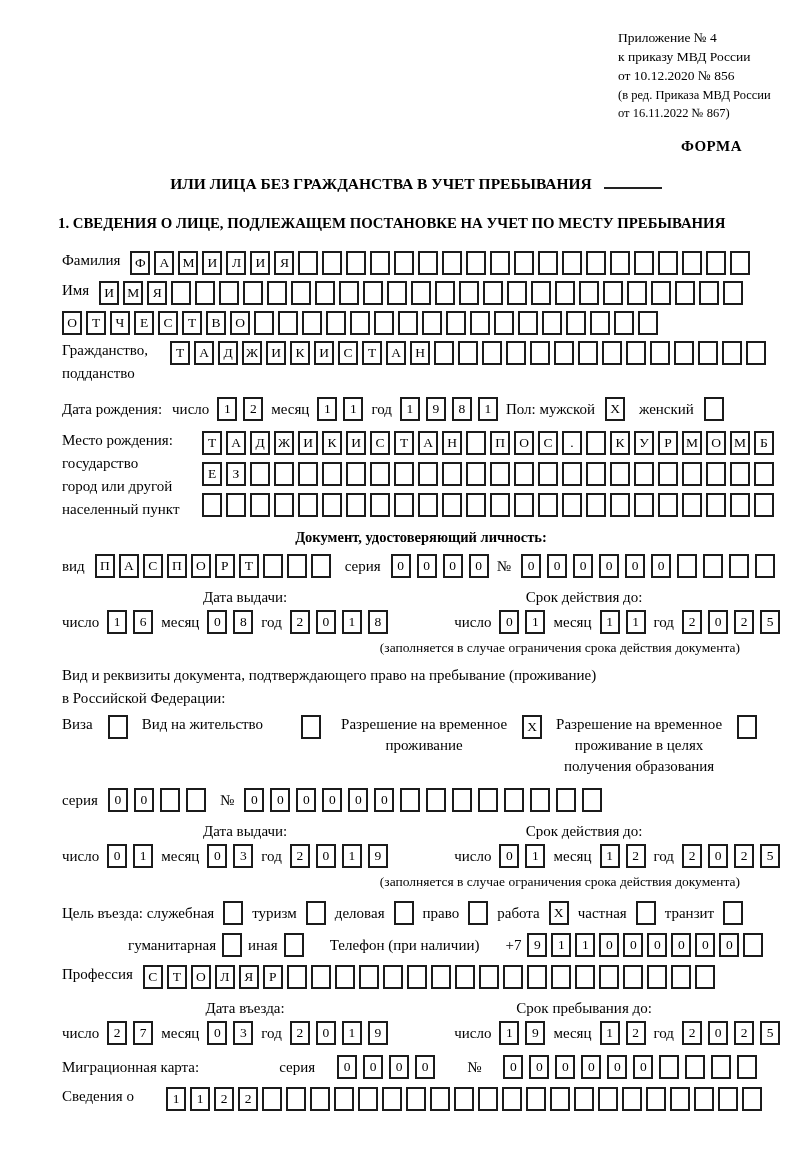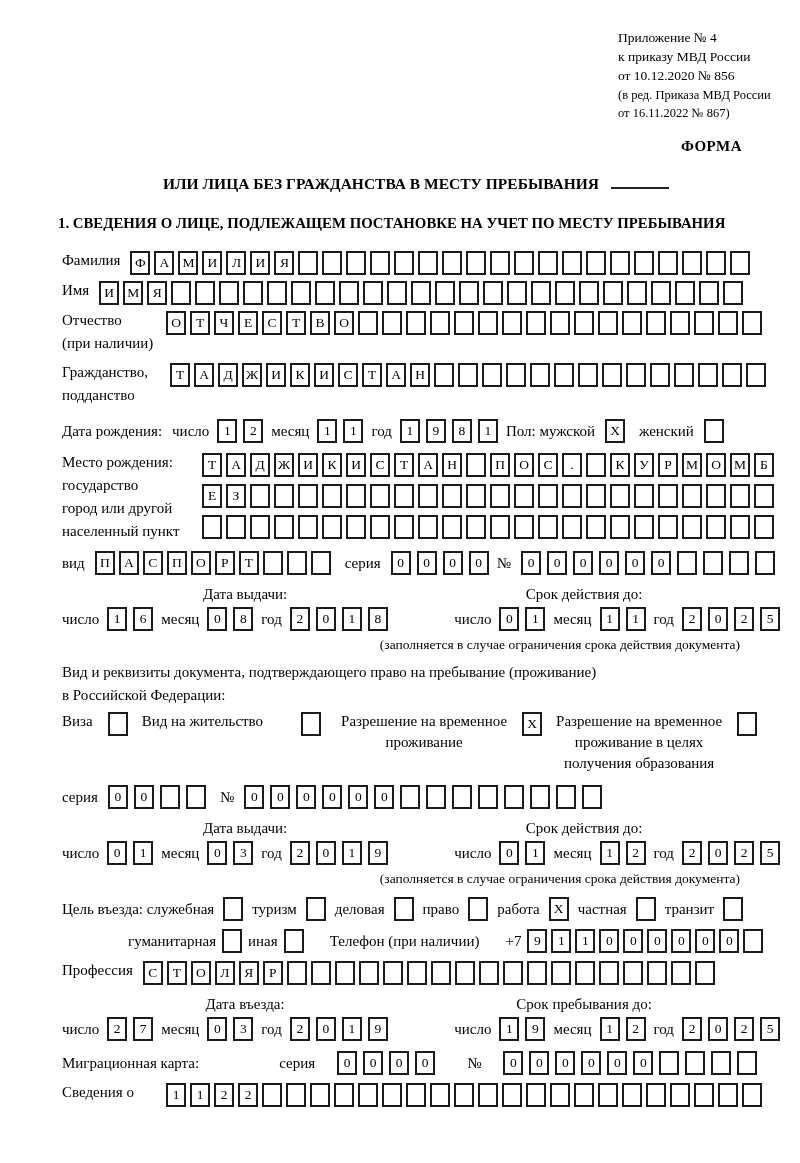"ИЛИ ЛИЦА БЕЗ ГРАЖДАНСТВА В" span { text: МЕСТУ -> УЧЕТ }
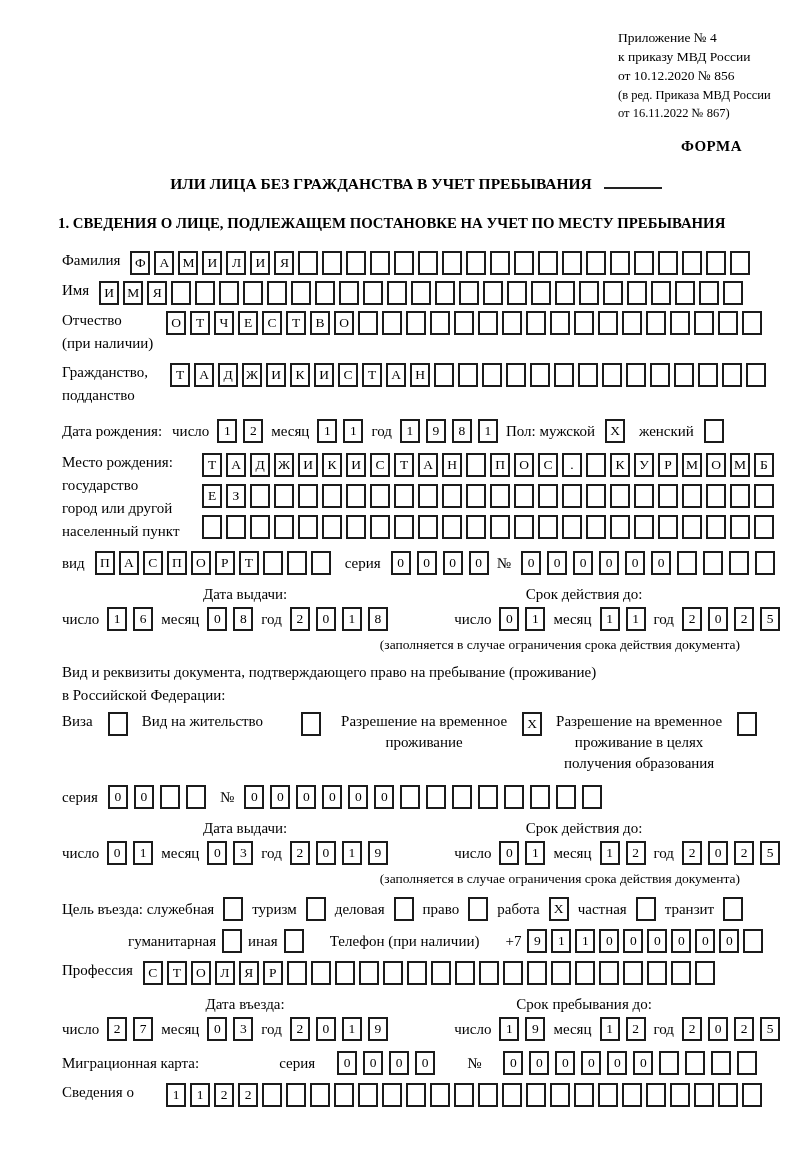"Отчество" span.lblblock { html: <span> <div>Отчество</div> <div>(при наличии)</div> </span> -> none }
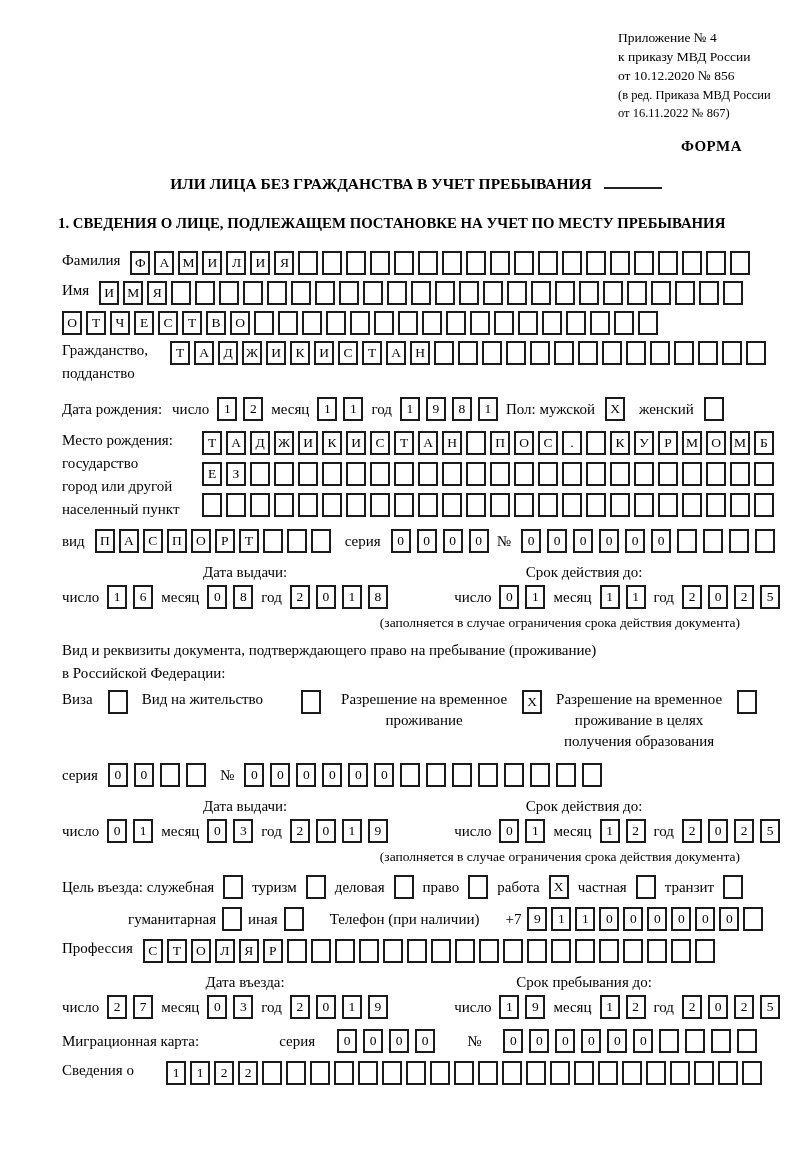"Документ, удостоверяющий личность:" div.dochead { html: none -> <div>Документ, удостоверяющий личность:</div> }
